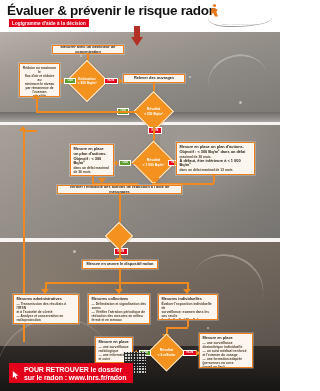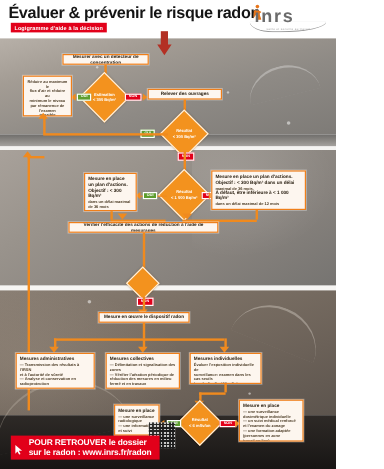"inrs" div.lword { html: <div>inrs</div> -> none }
